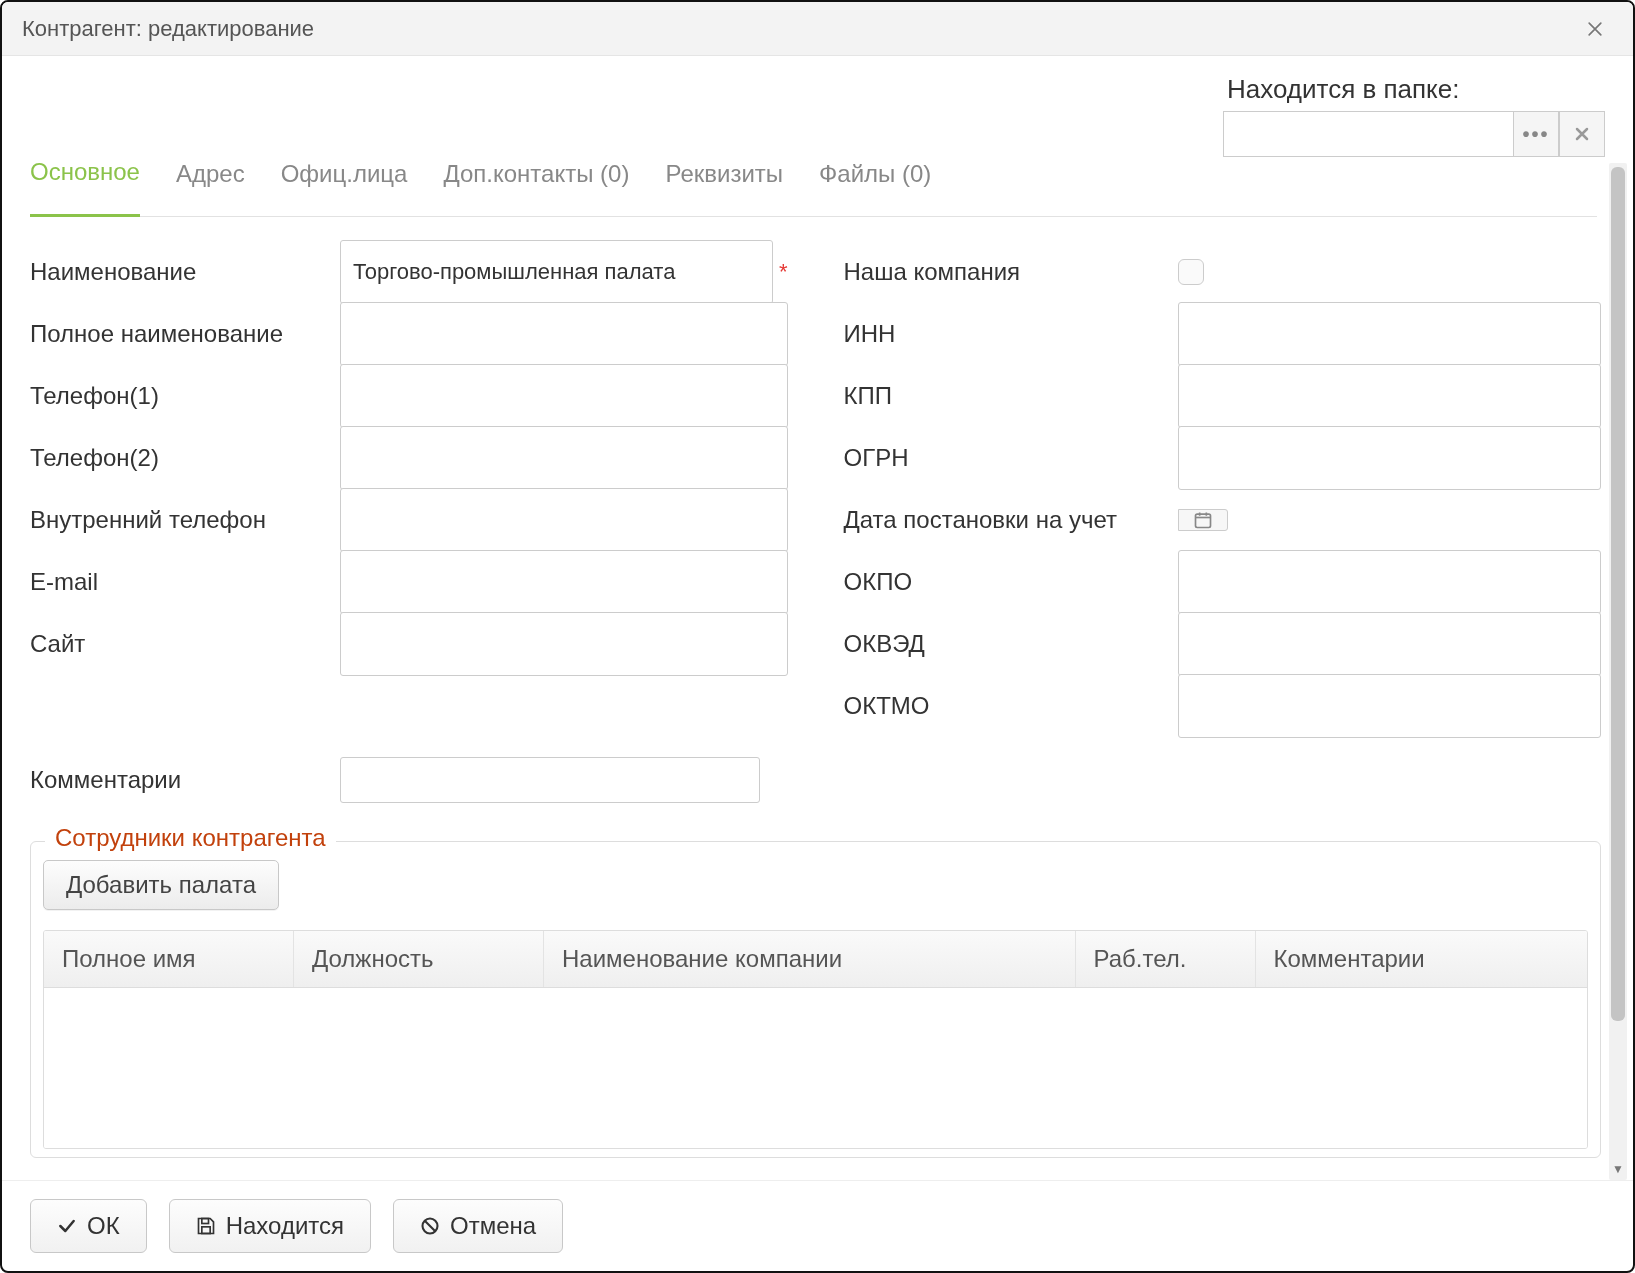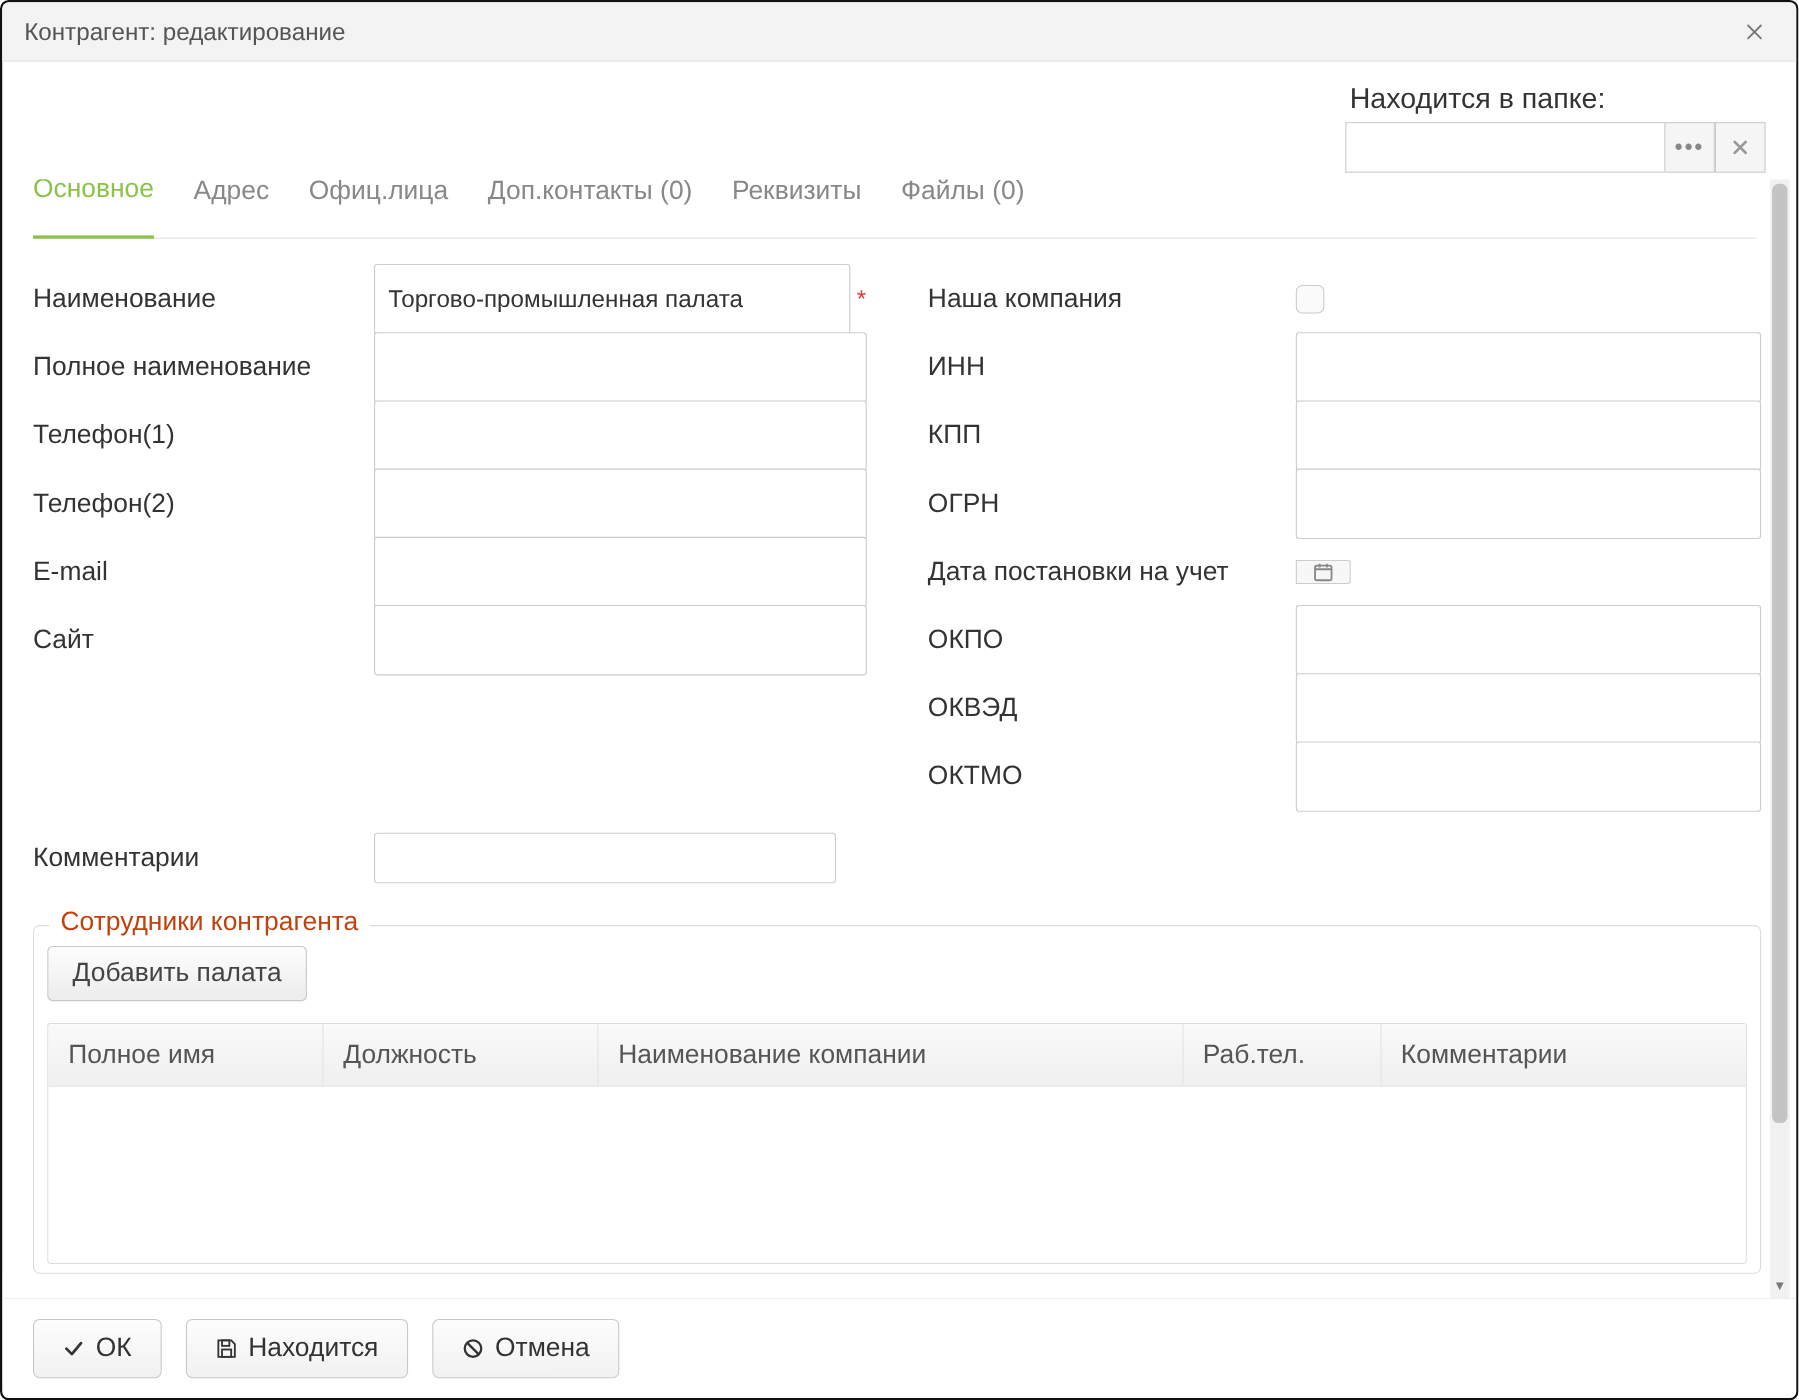"Внутренний телефон" div.form-row { html: none -> <div> <div>Внутренний телефон</div> <div> <input> </div> </div> }
